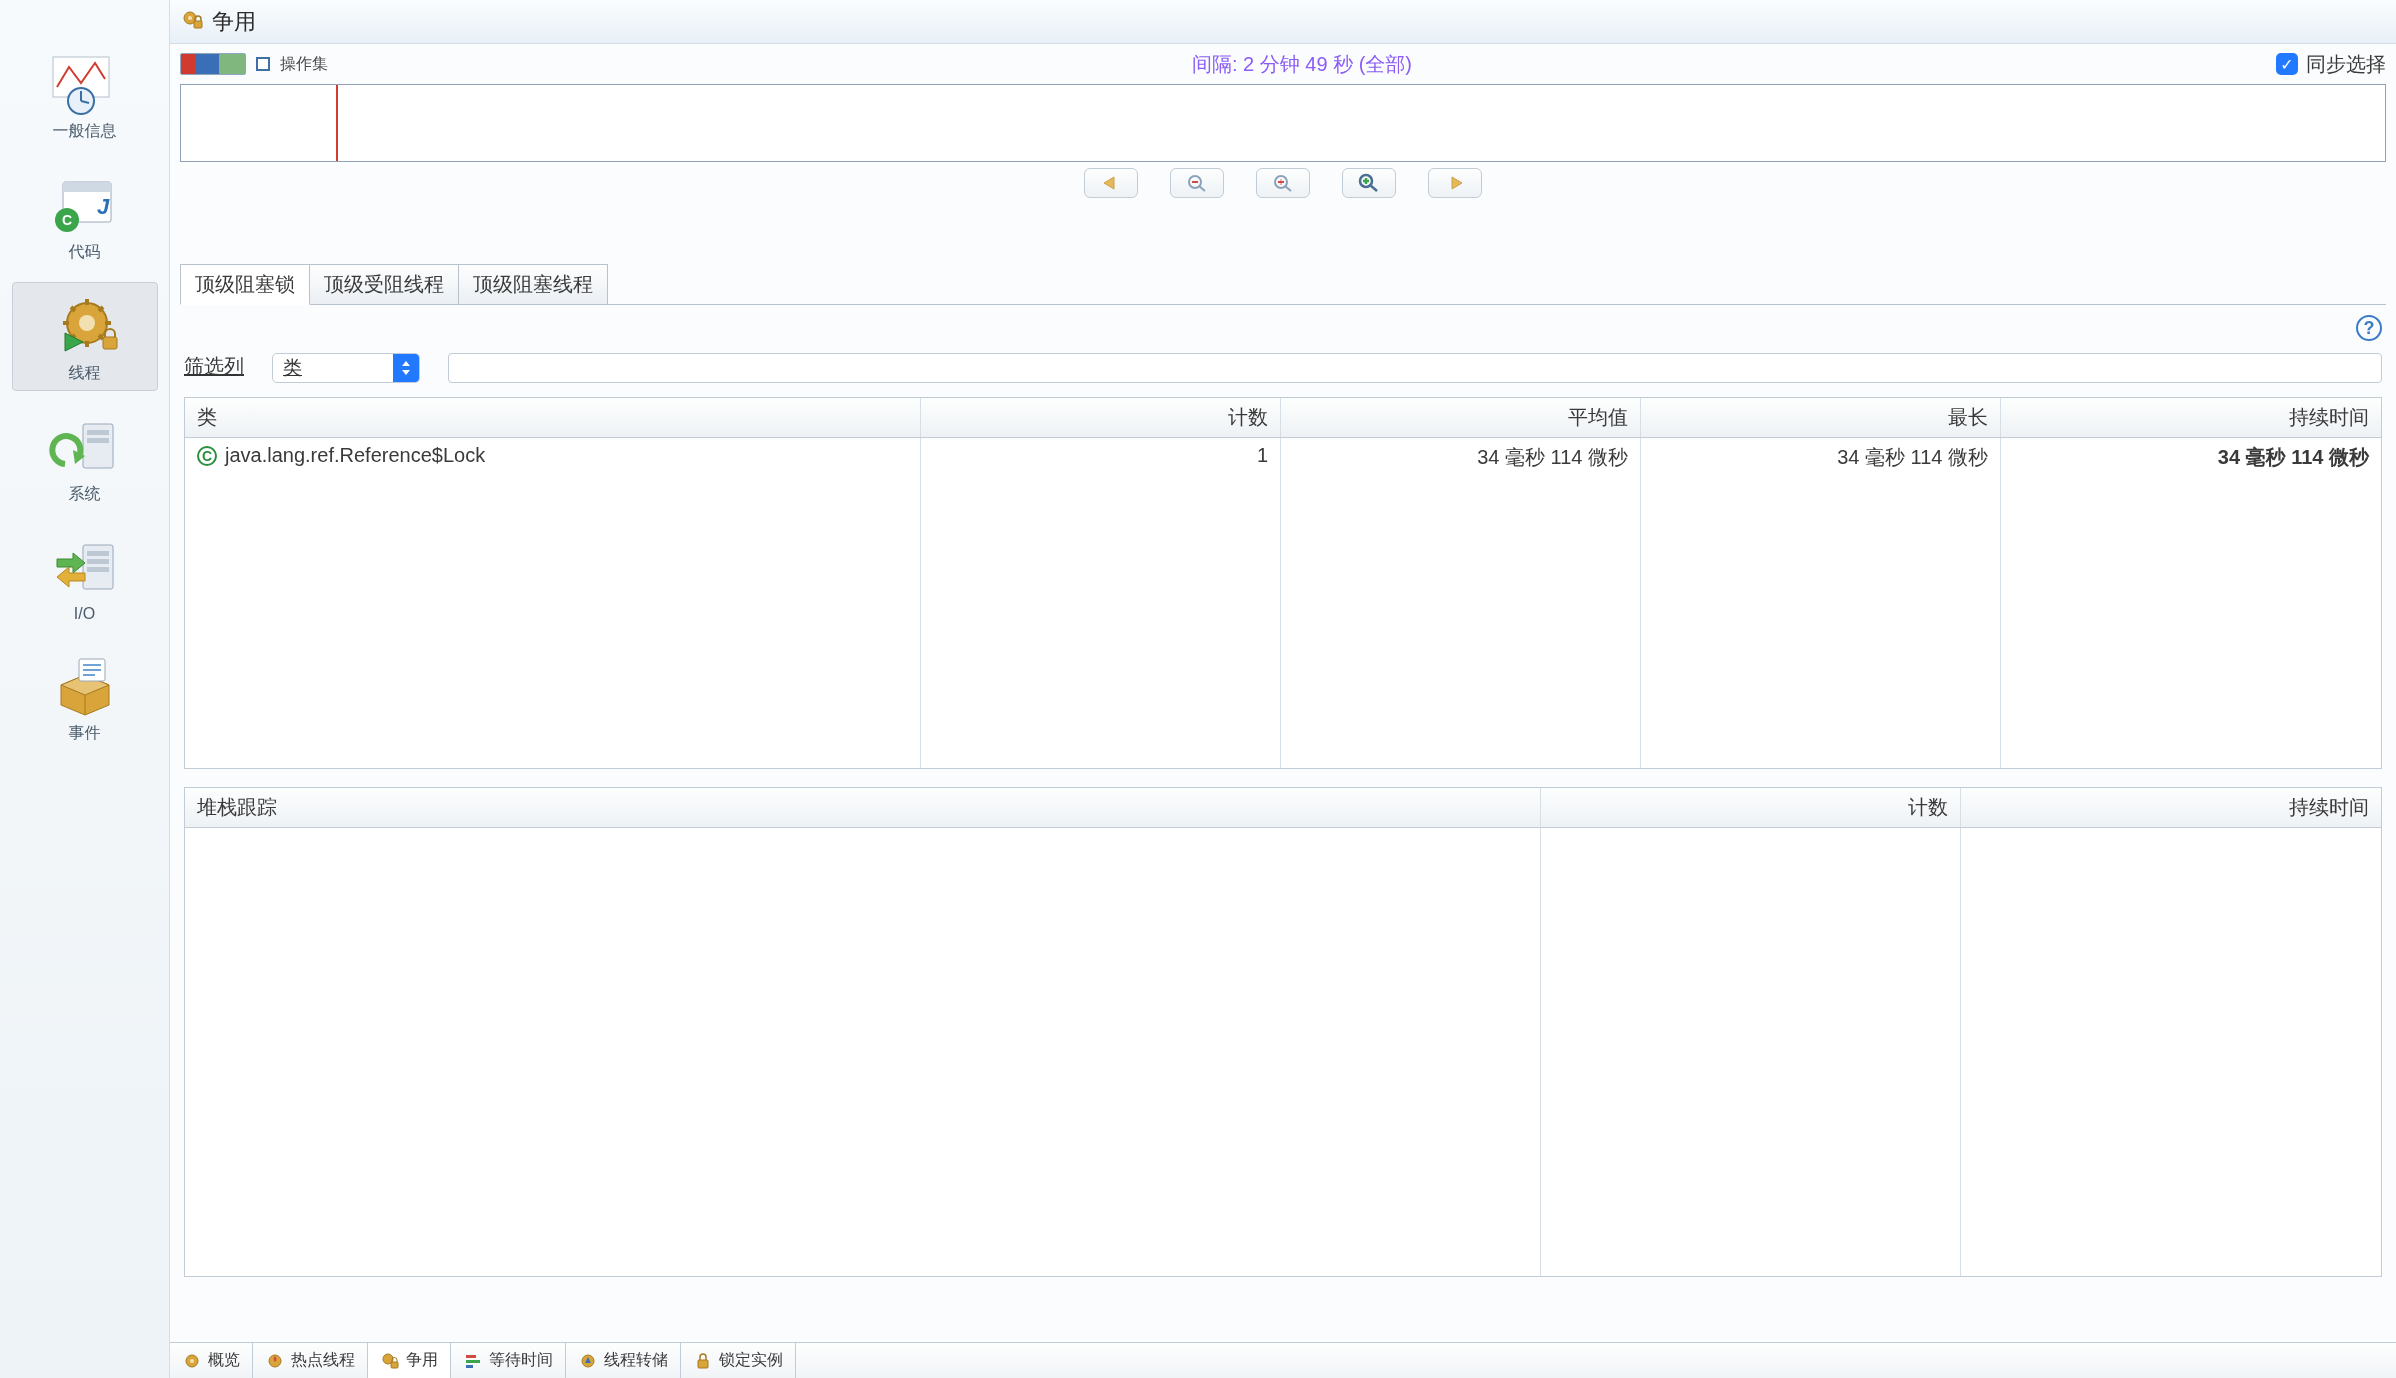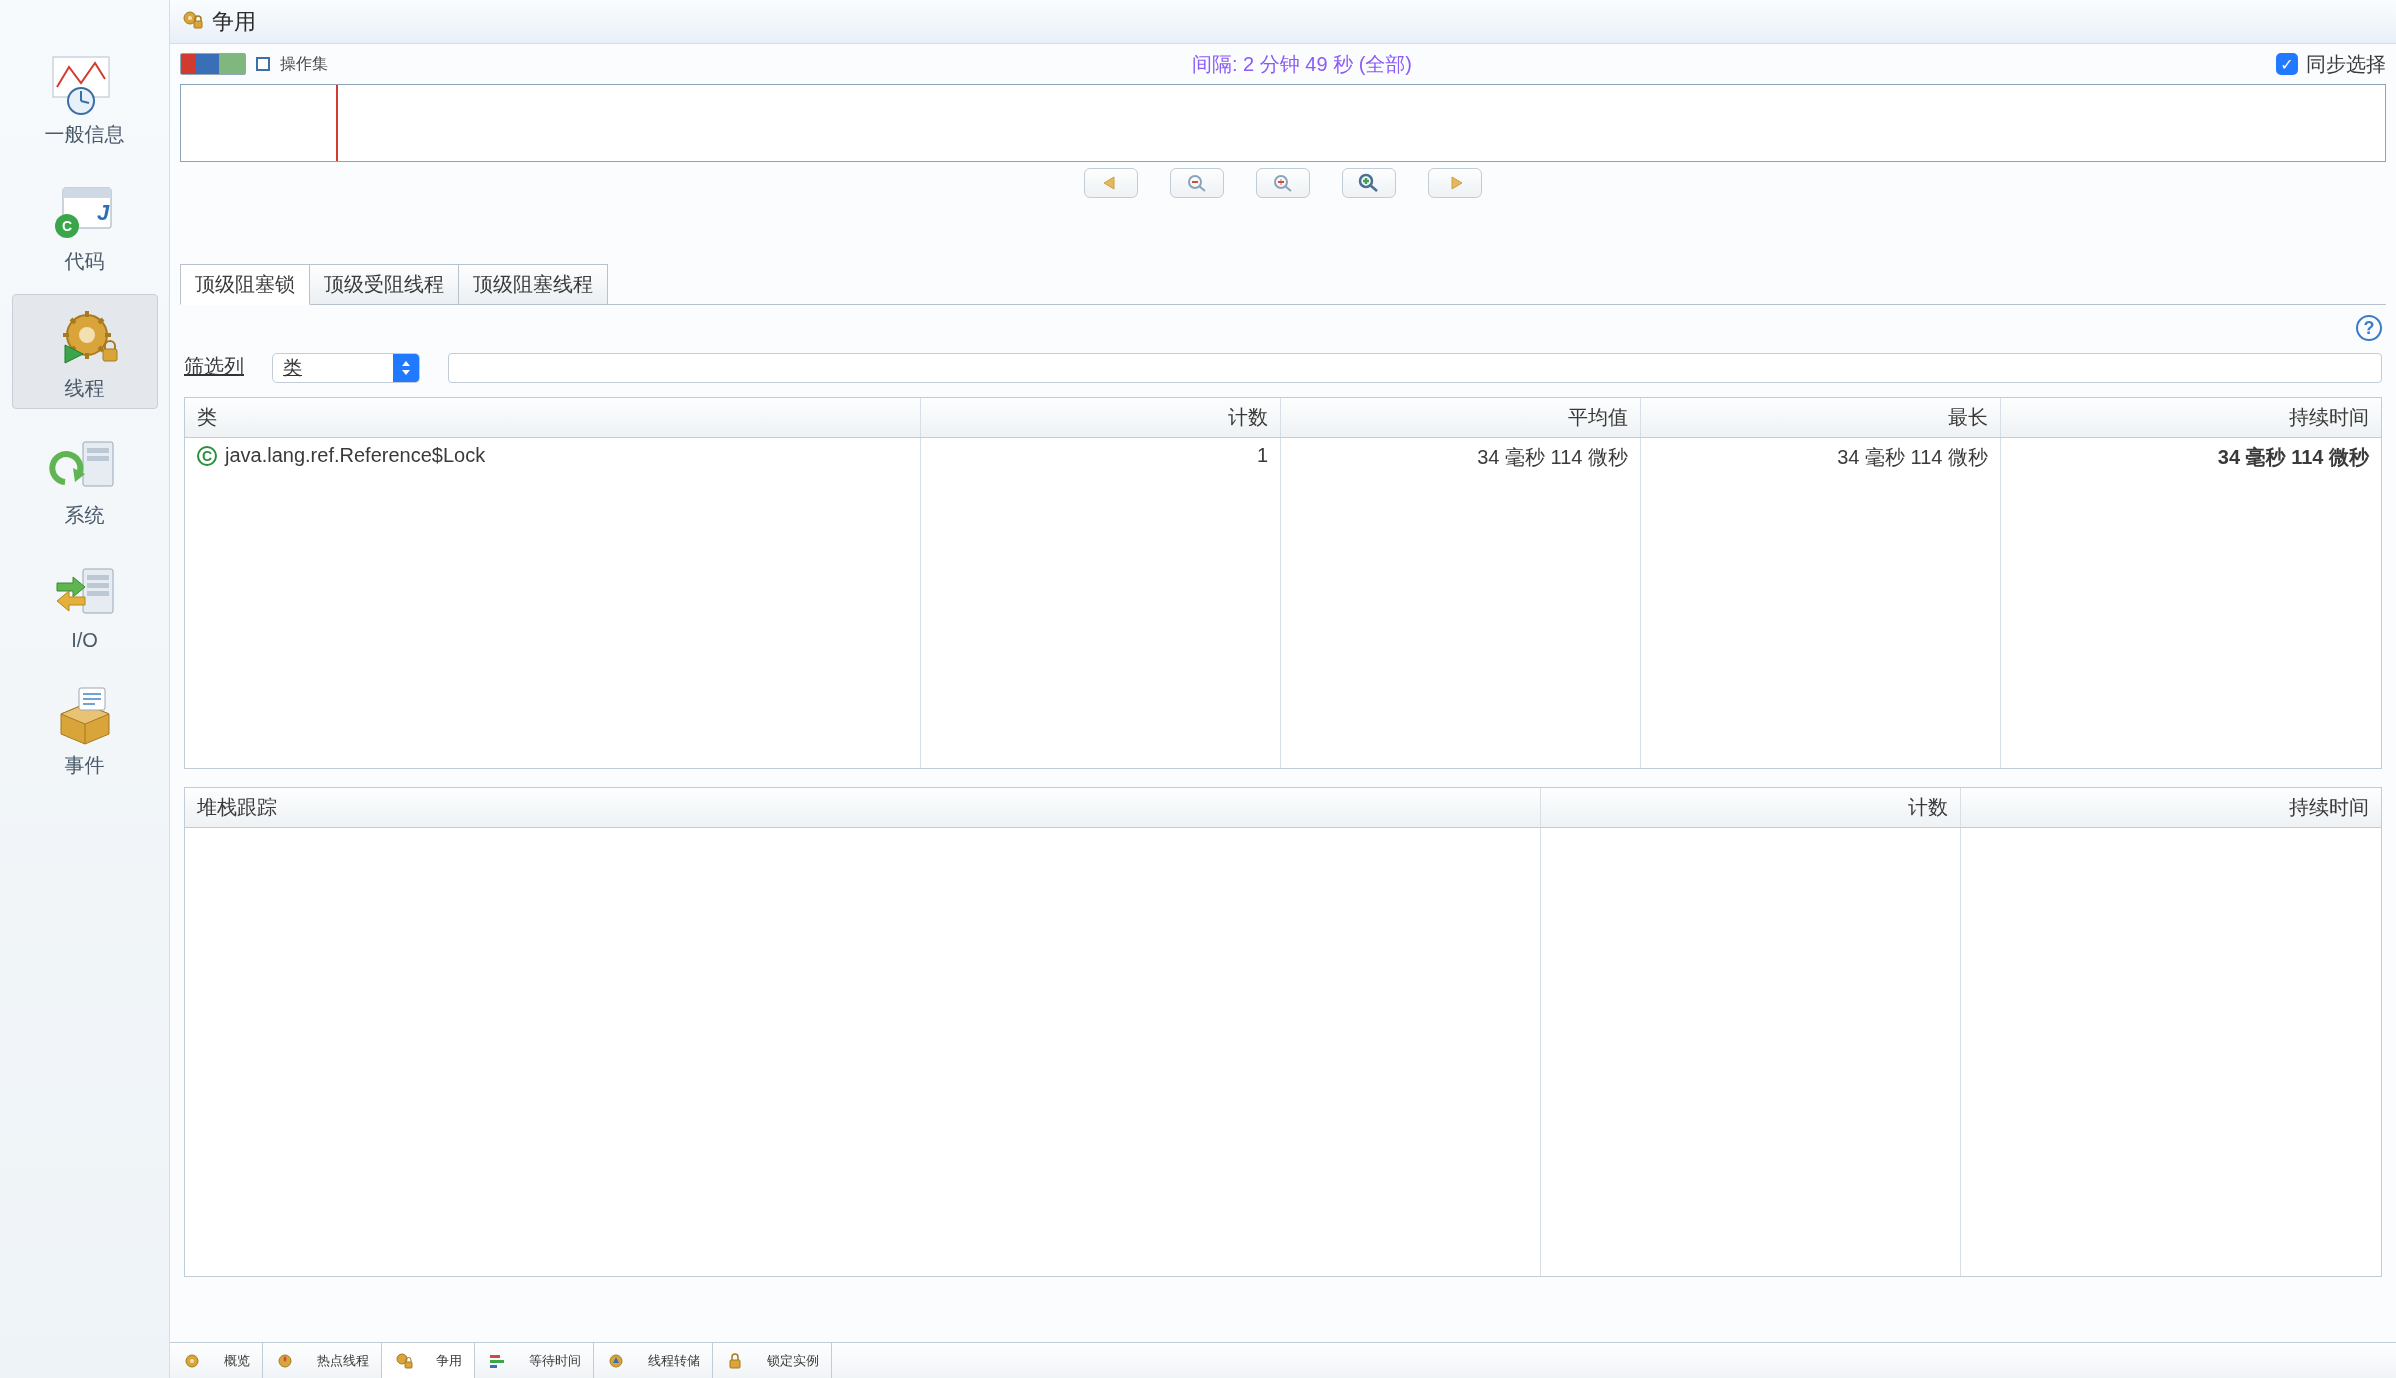"一般信息" .sidebar-label { font-size: 20px -> 16px }
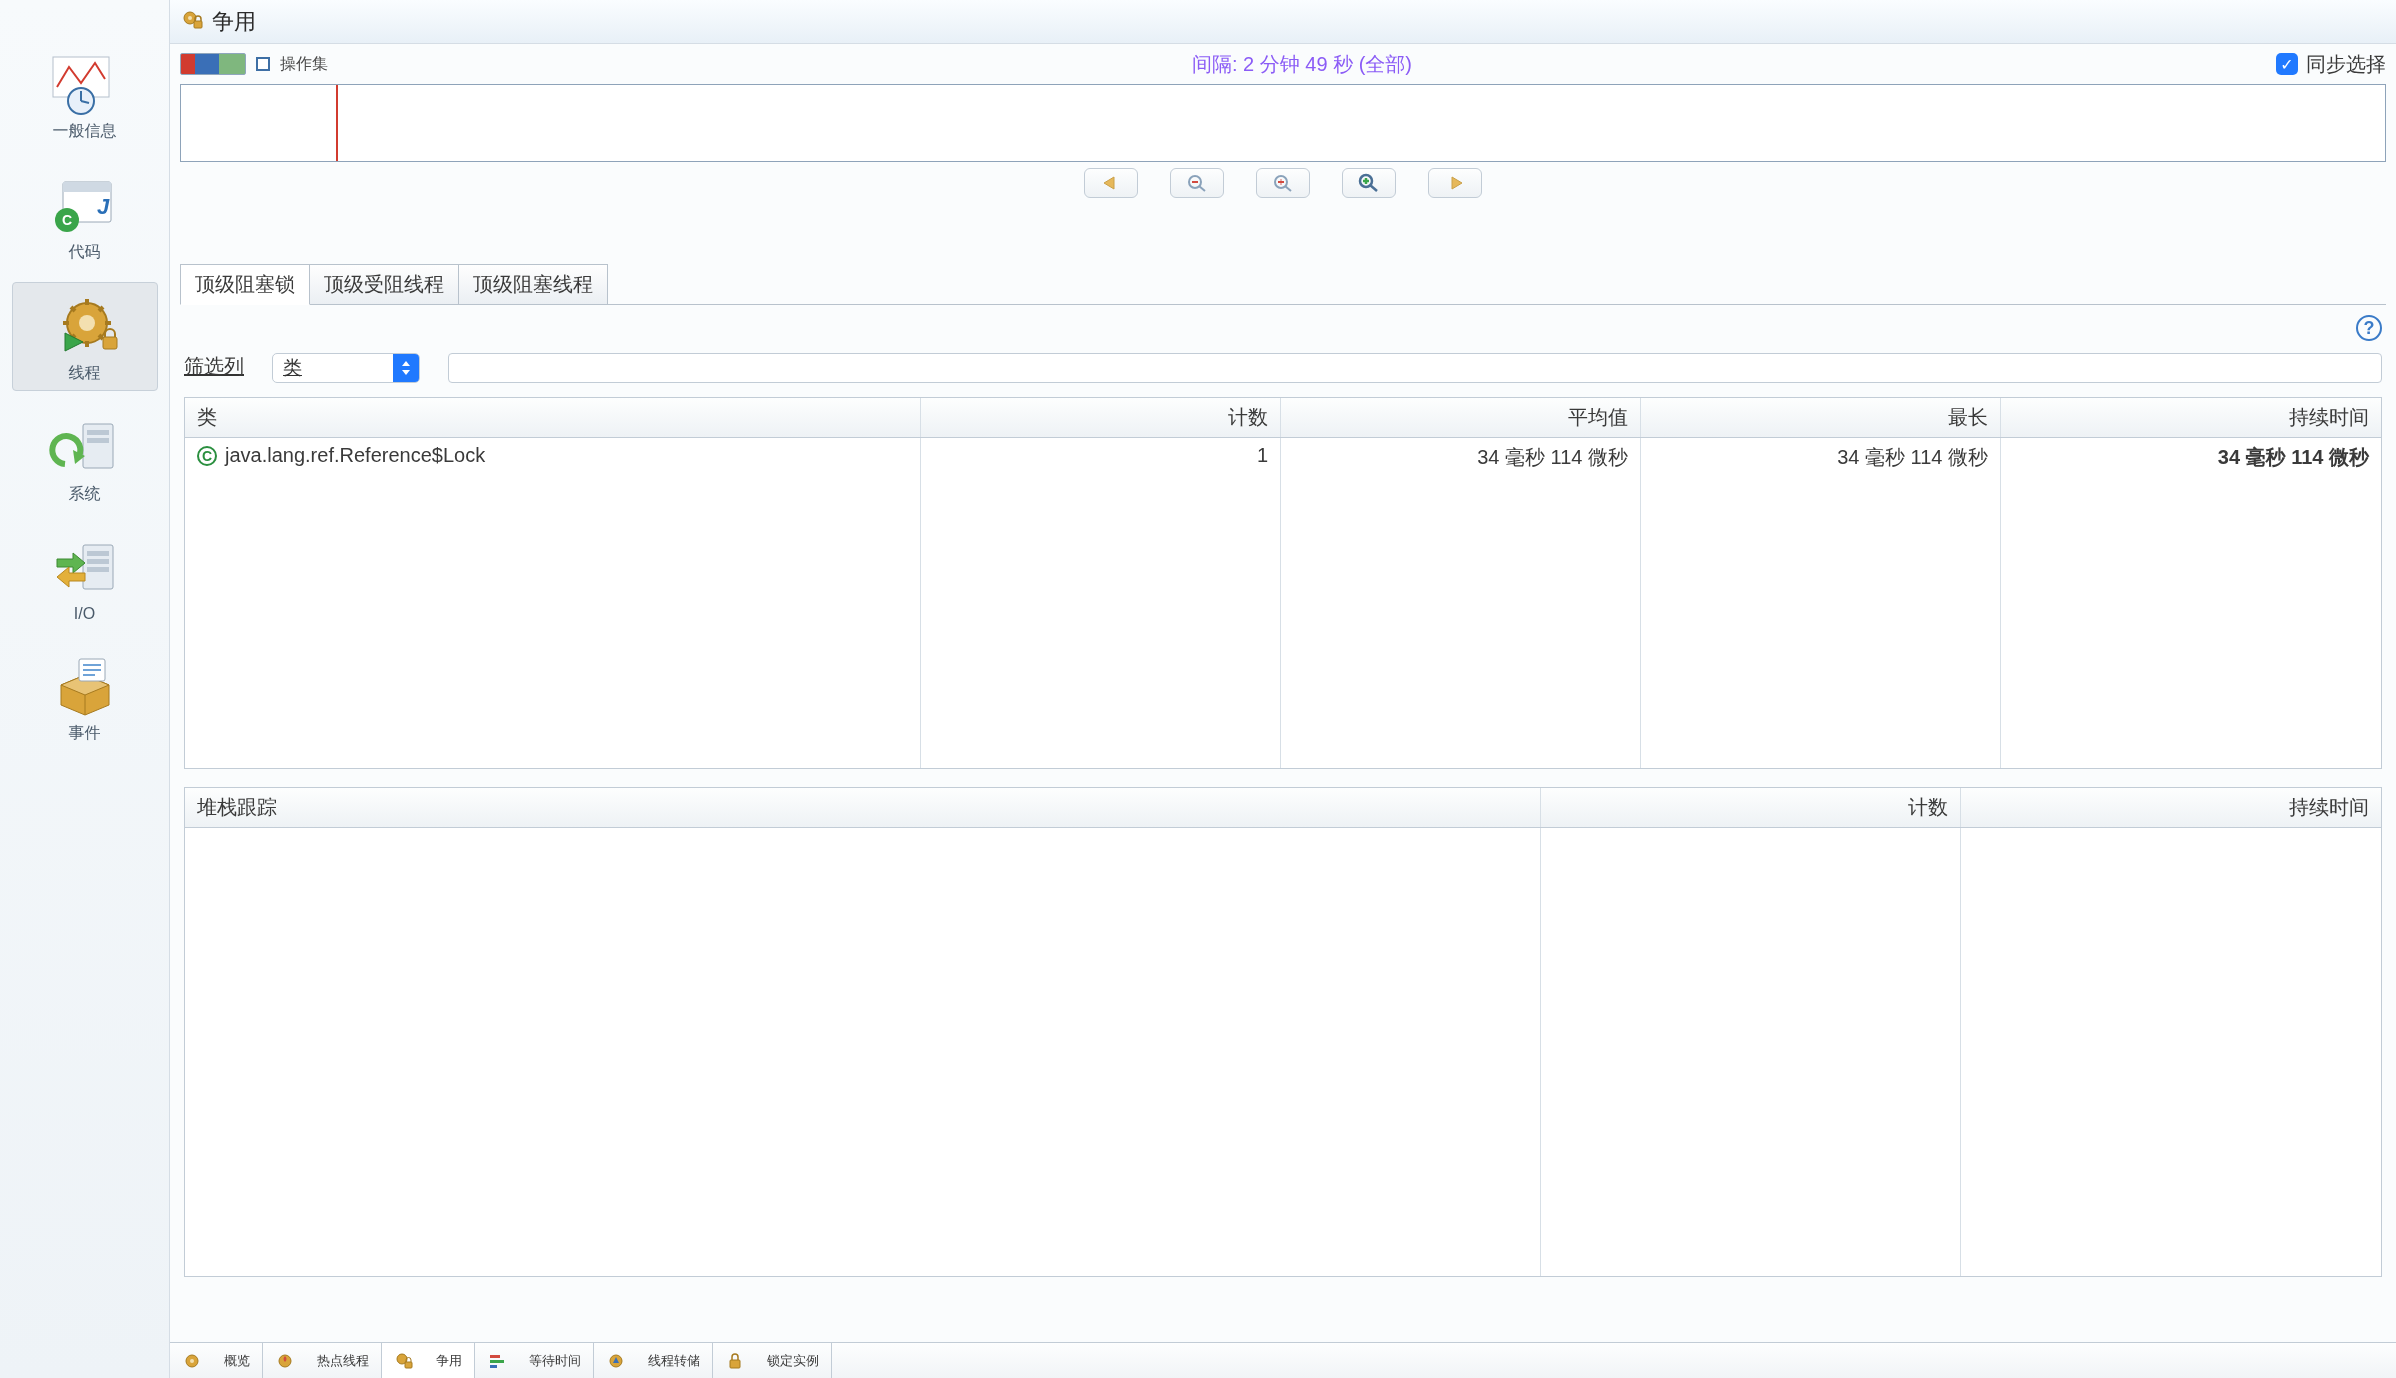"概览" .bottom-tab { font-size: 13px -> 16px; gap: 22px -> 6px }
